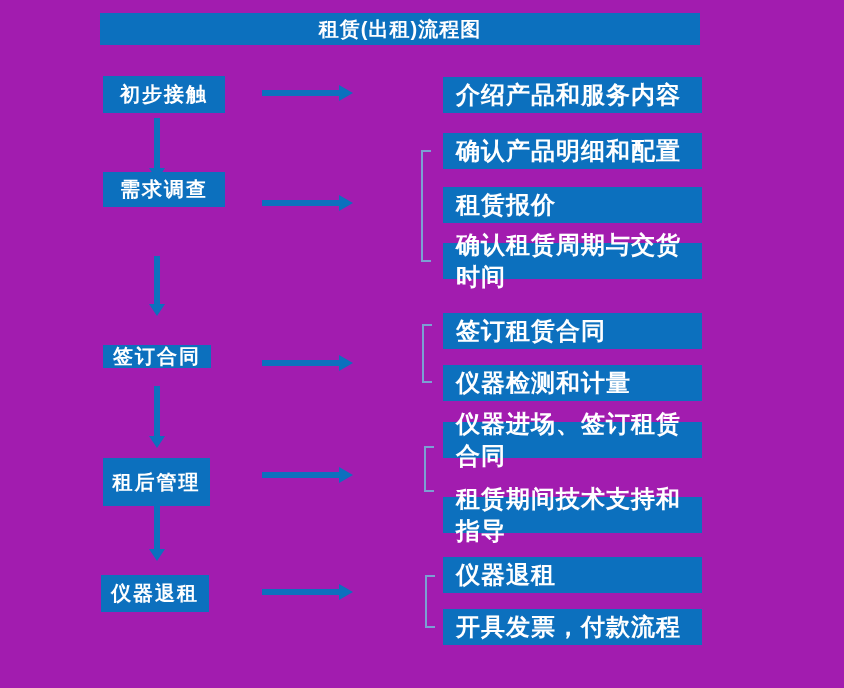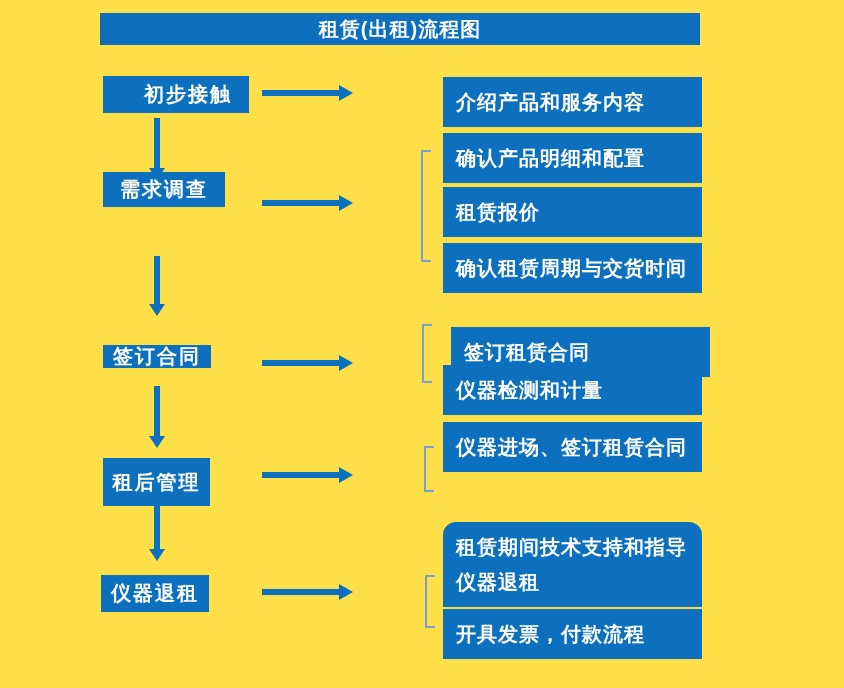"租赁(出租)流程图" .canvas { background: #fde047 -> #a21caf }
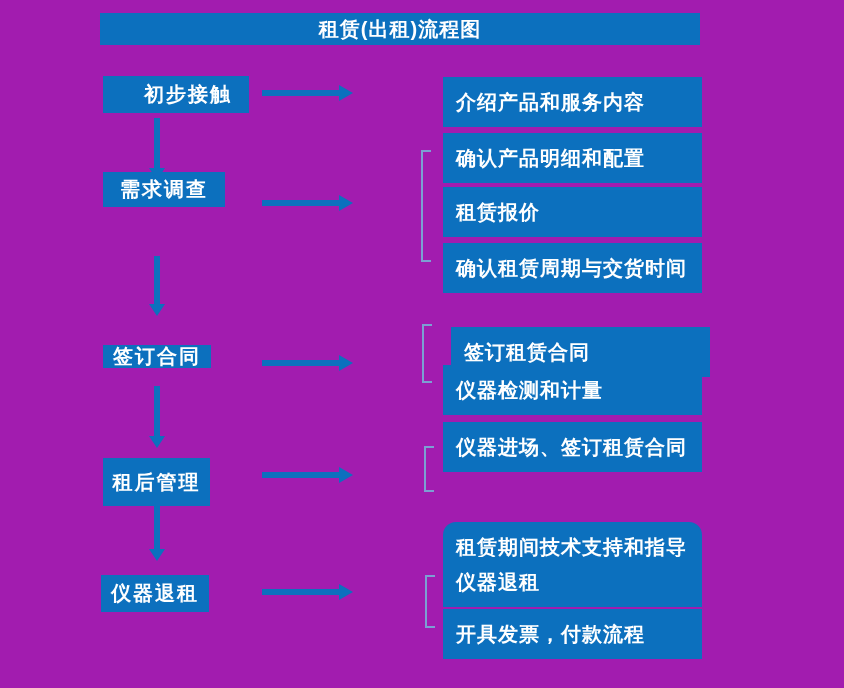"初步接触" div.step-box { padding-left: 24px -> none }
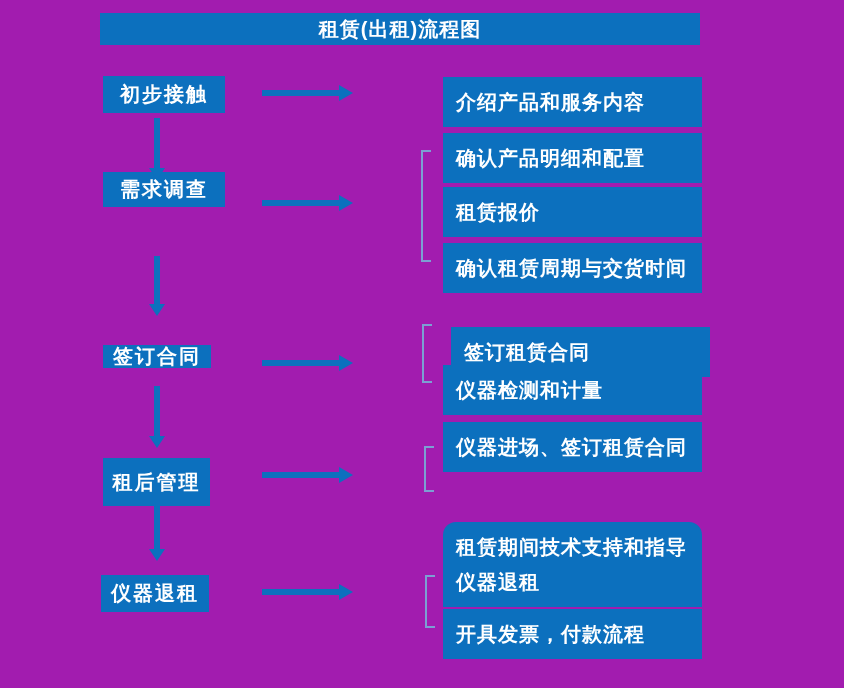"介绍产品和服务内容" .detail-box { font-size: 20px -> 24px; height: 50px -> 36px }
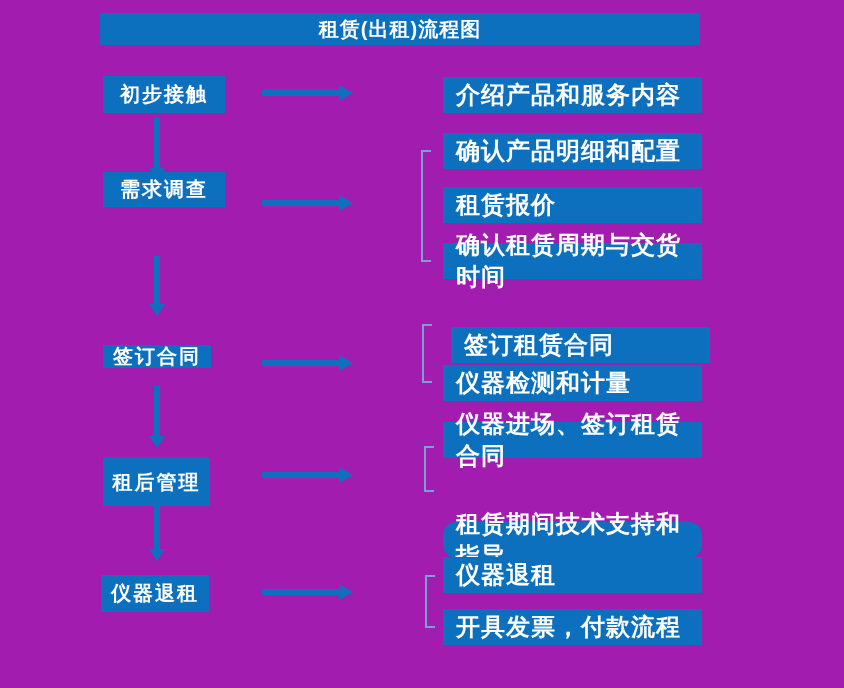"签订租赁合同" div.detail-box { margin-left: 8px -> none; top: 327px -> 313px }
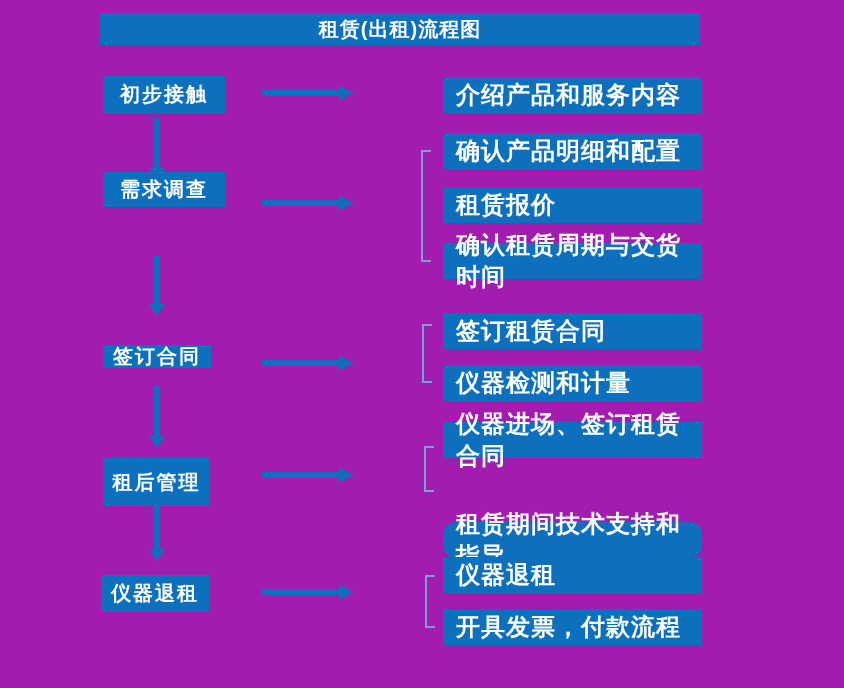"租赁期间技术支持和指导" div.detail-box { border-radius: 13px -> none; top: 522px -> 497px }
